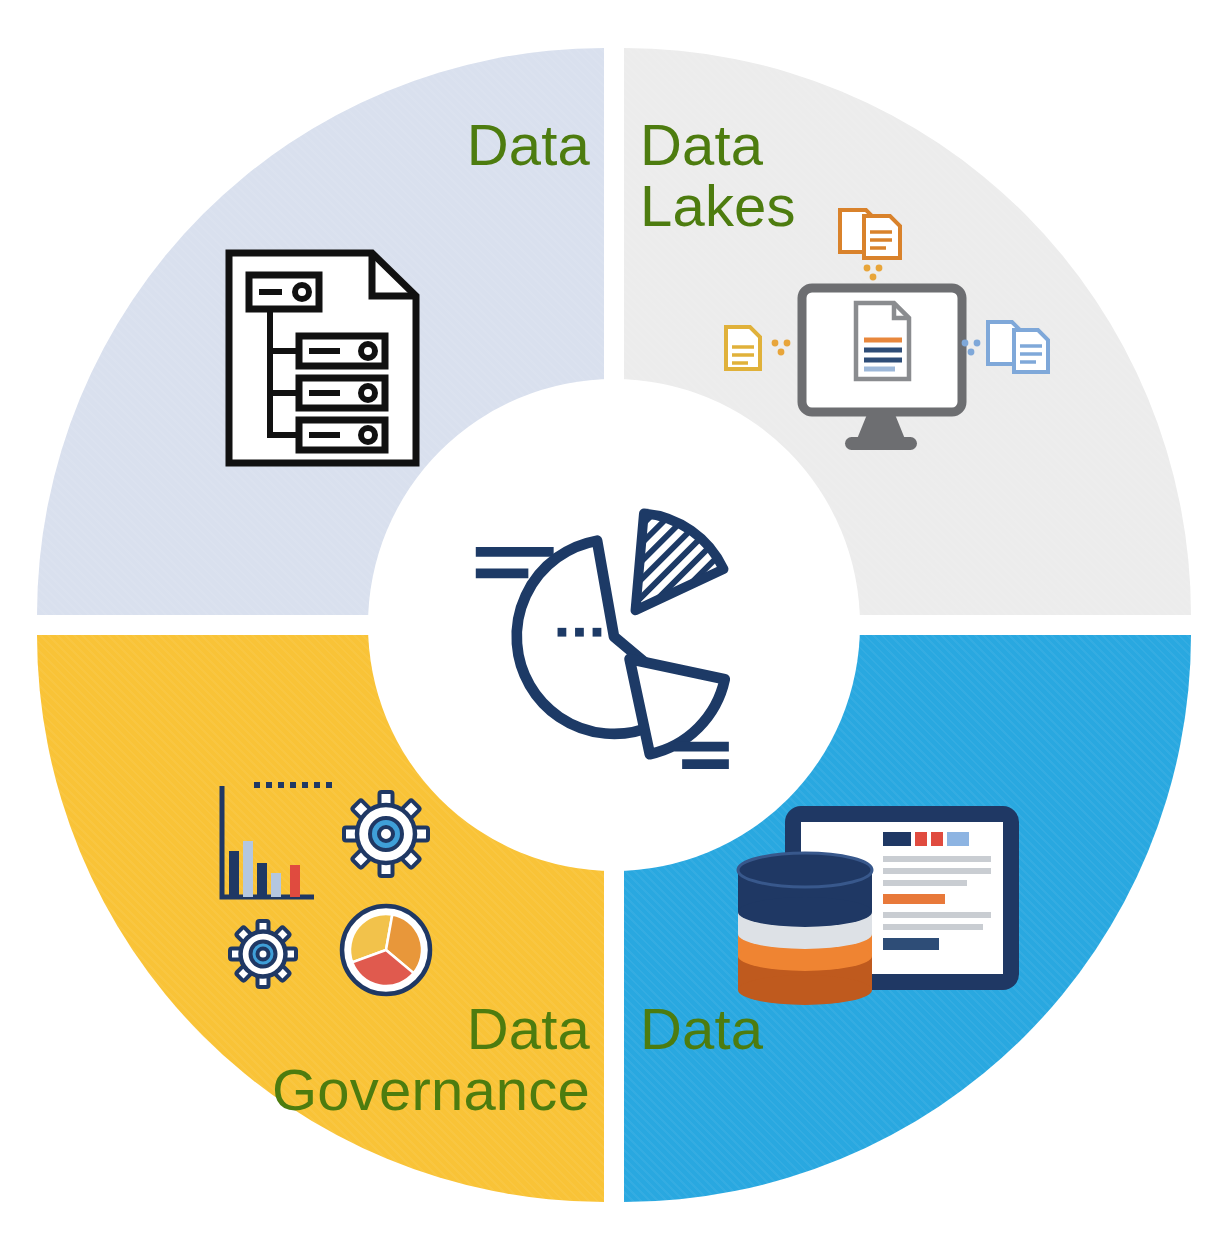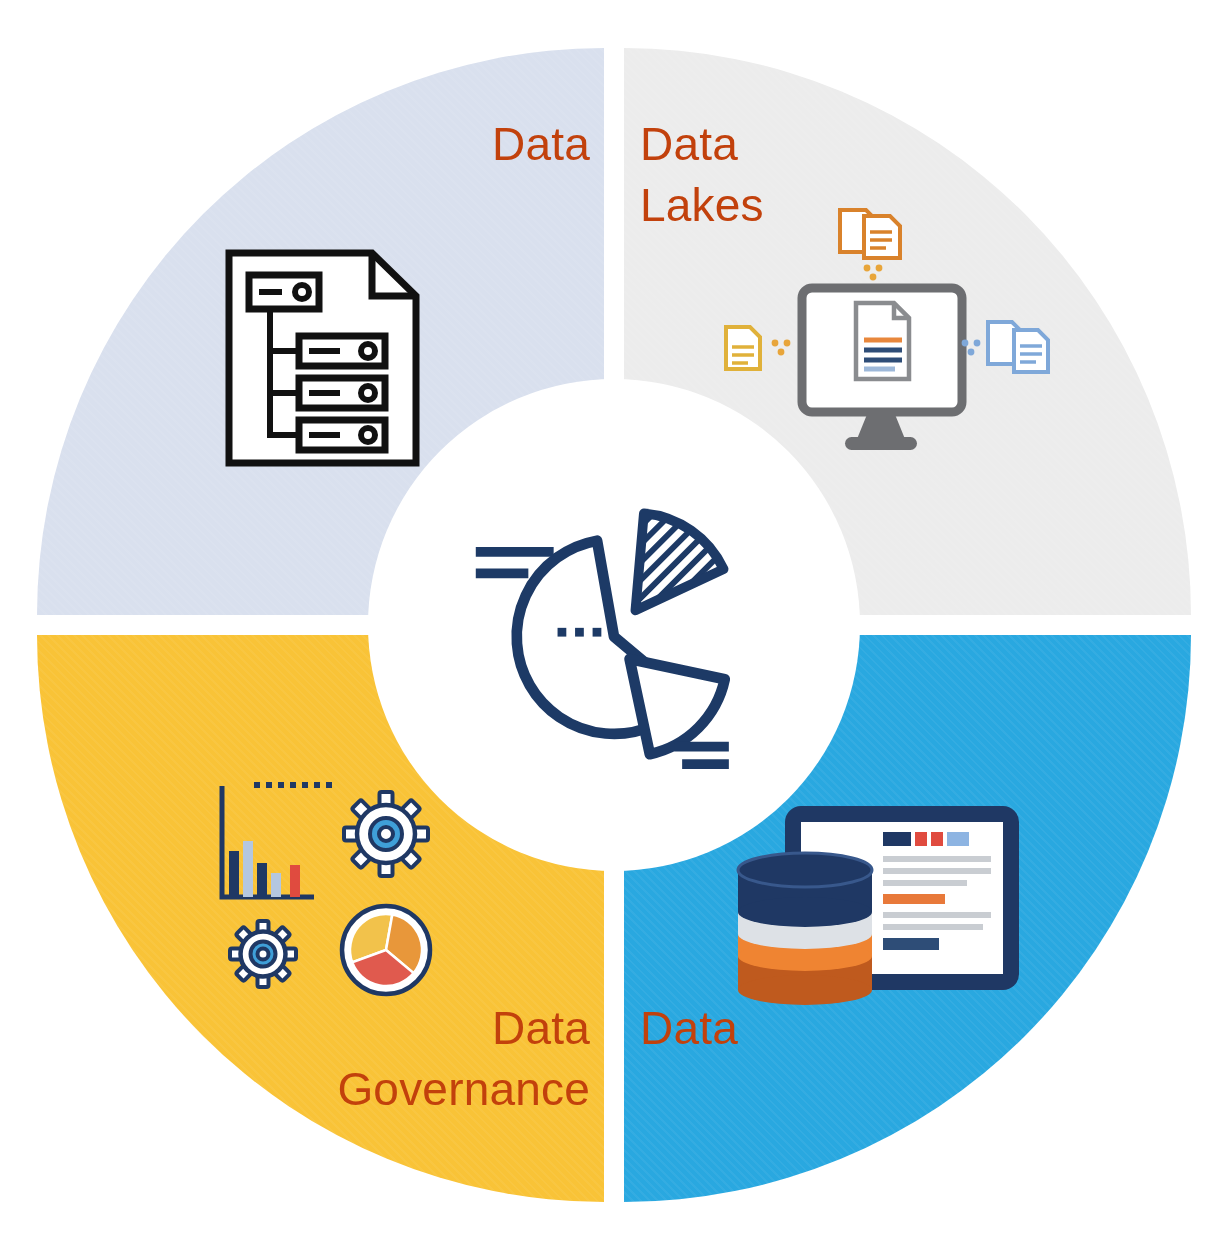"Data" .label { color: #c2410c -> #4d7c0f; font-size: 46px -> 58px }
